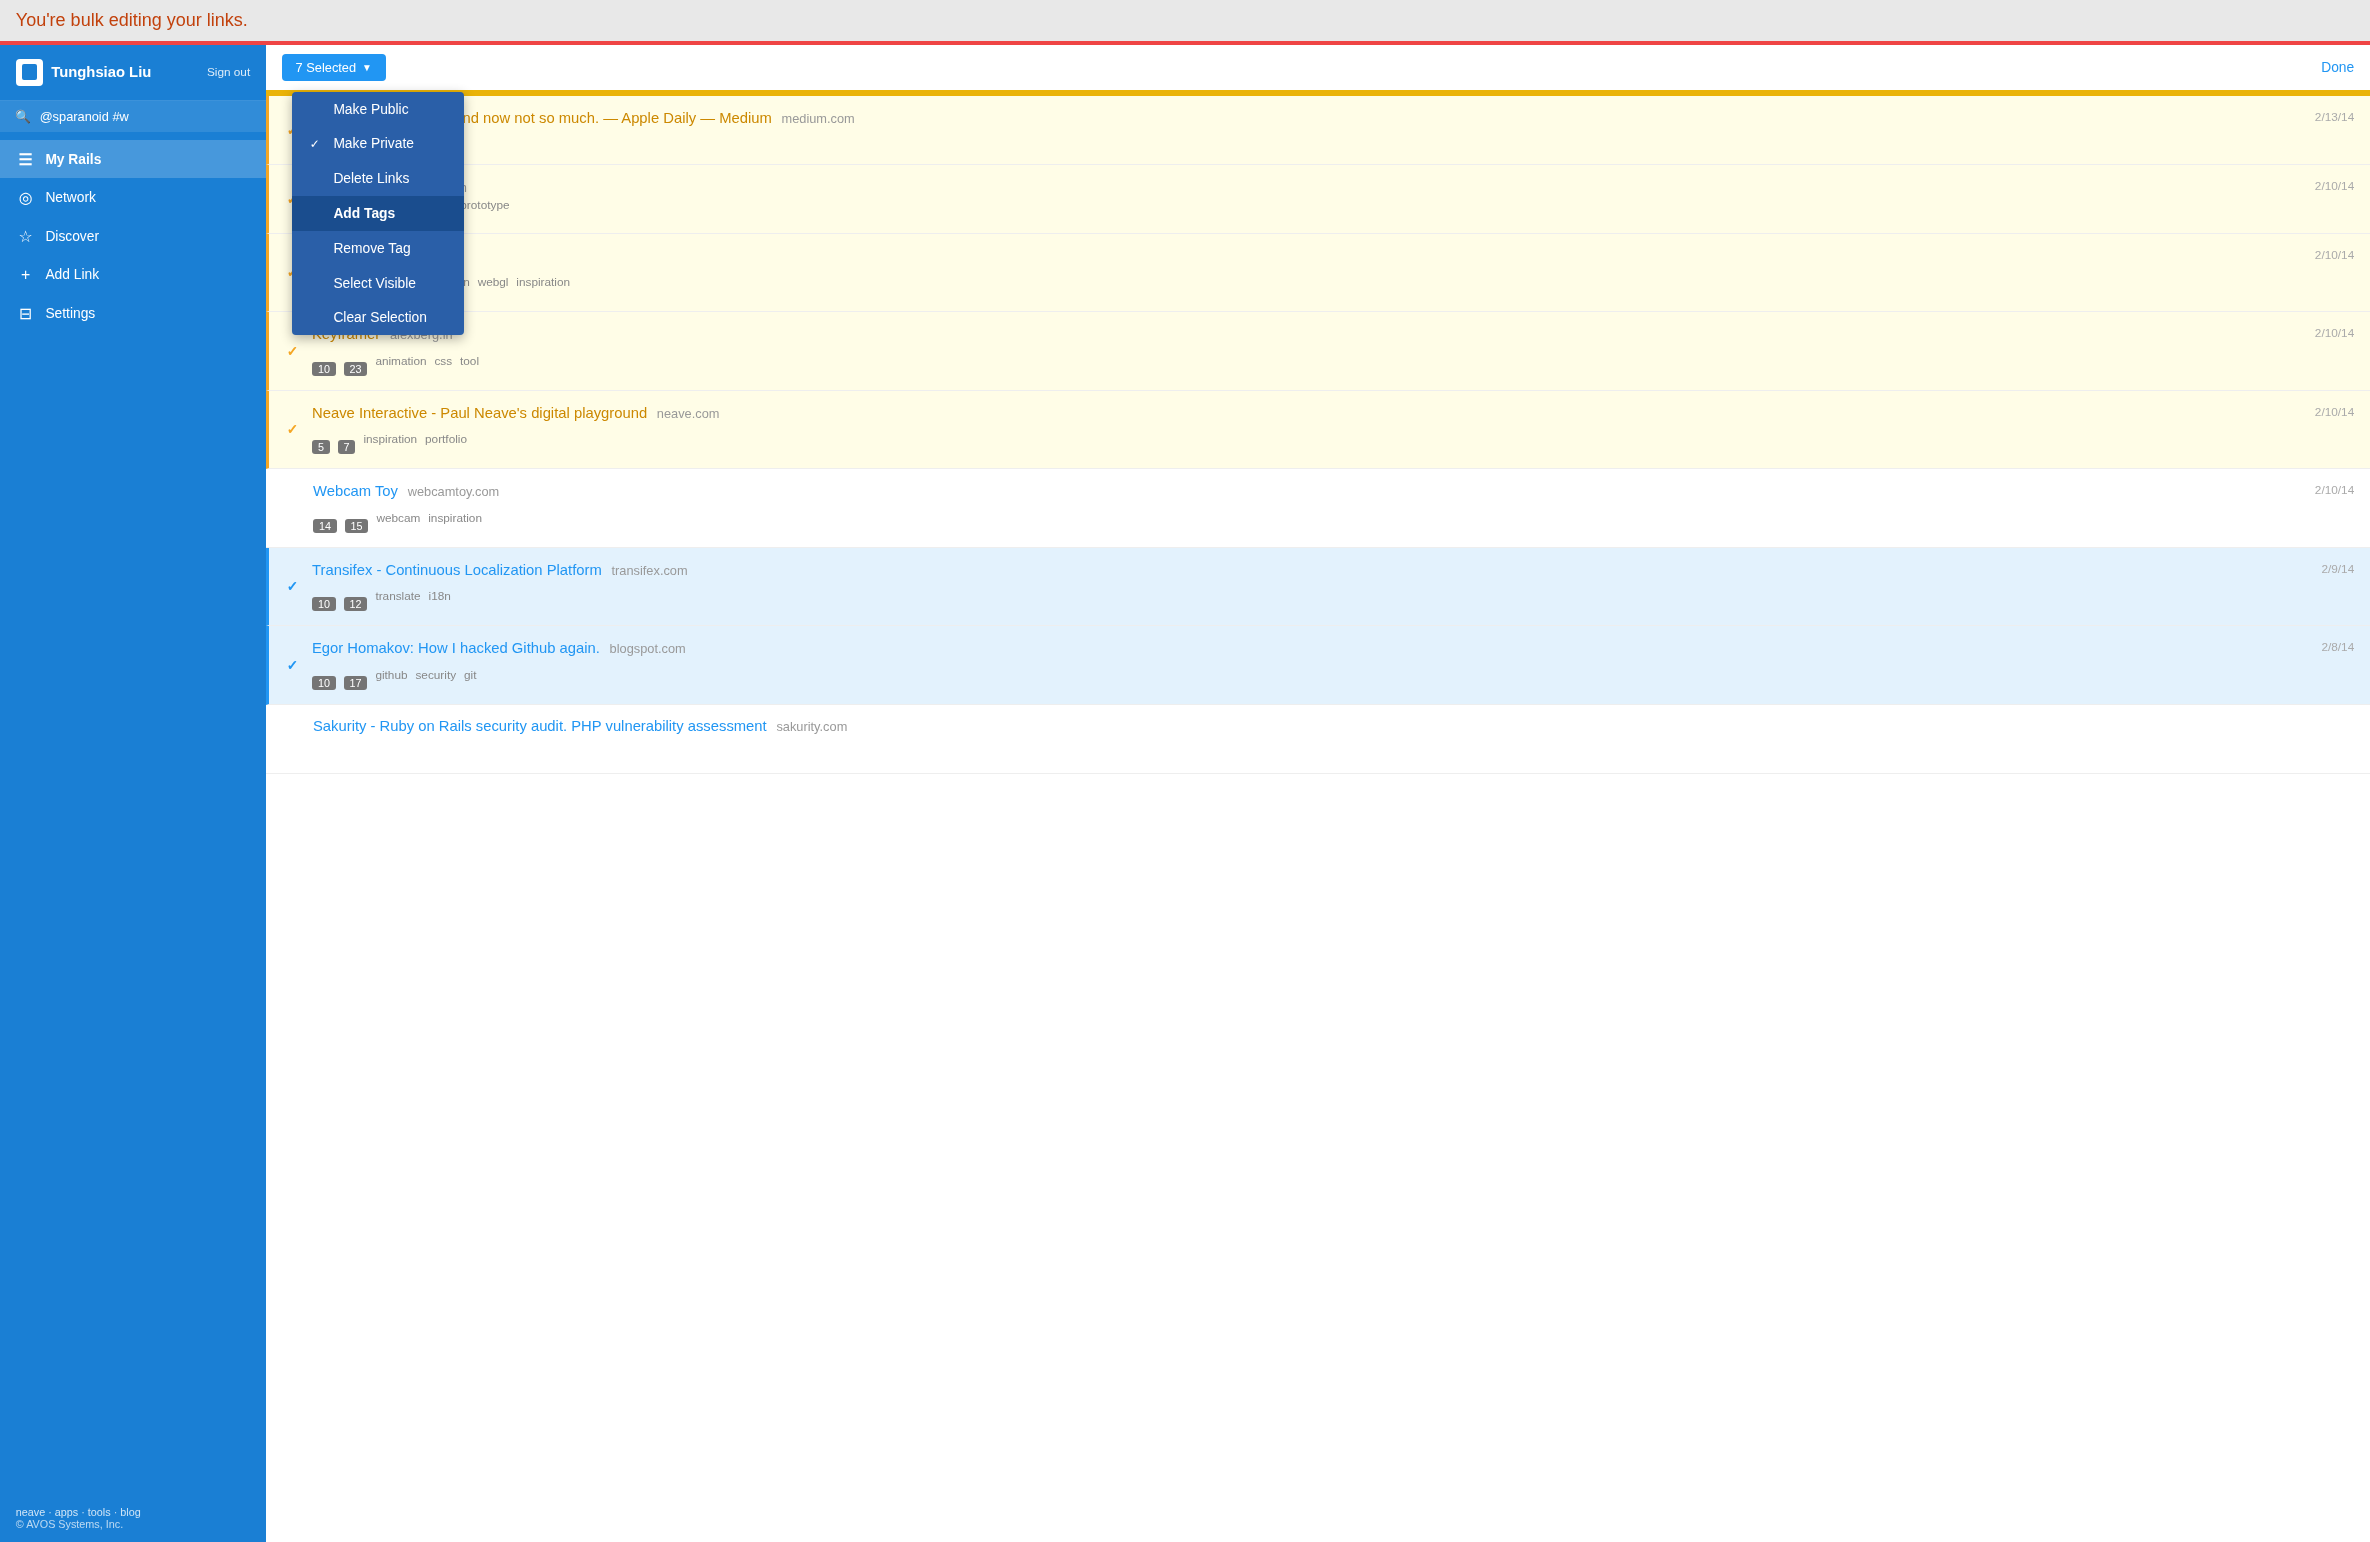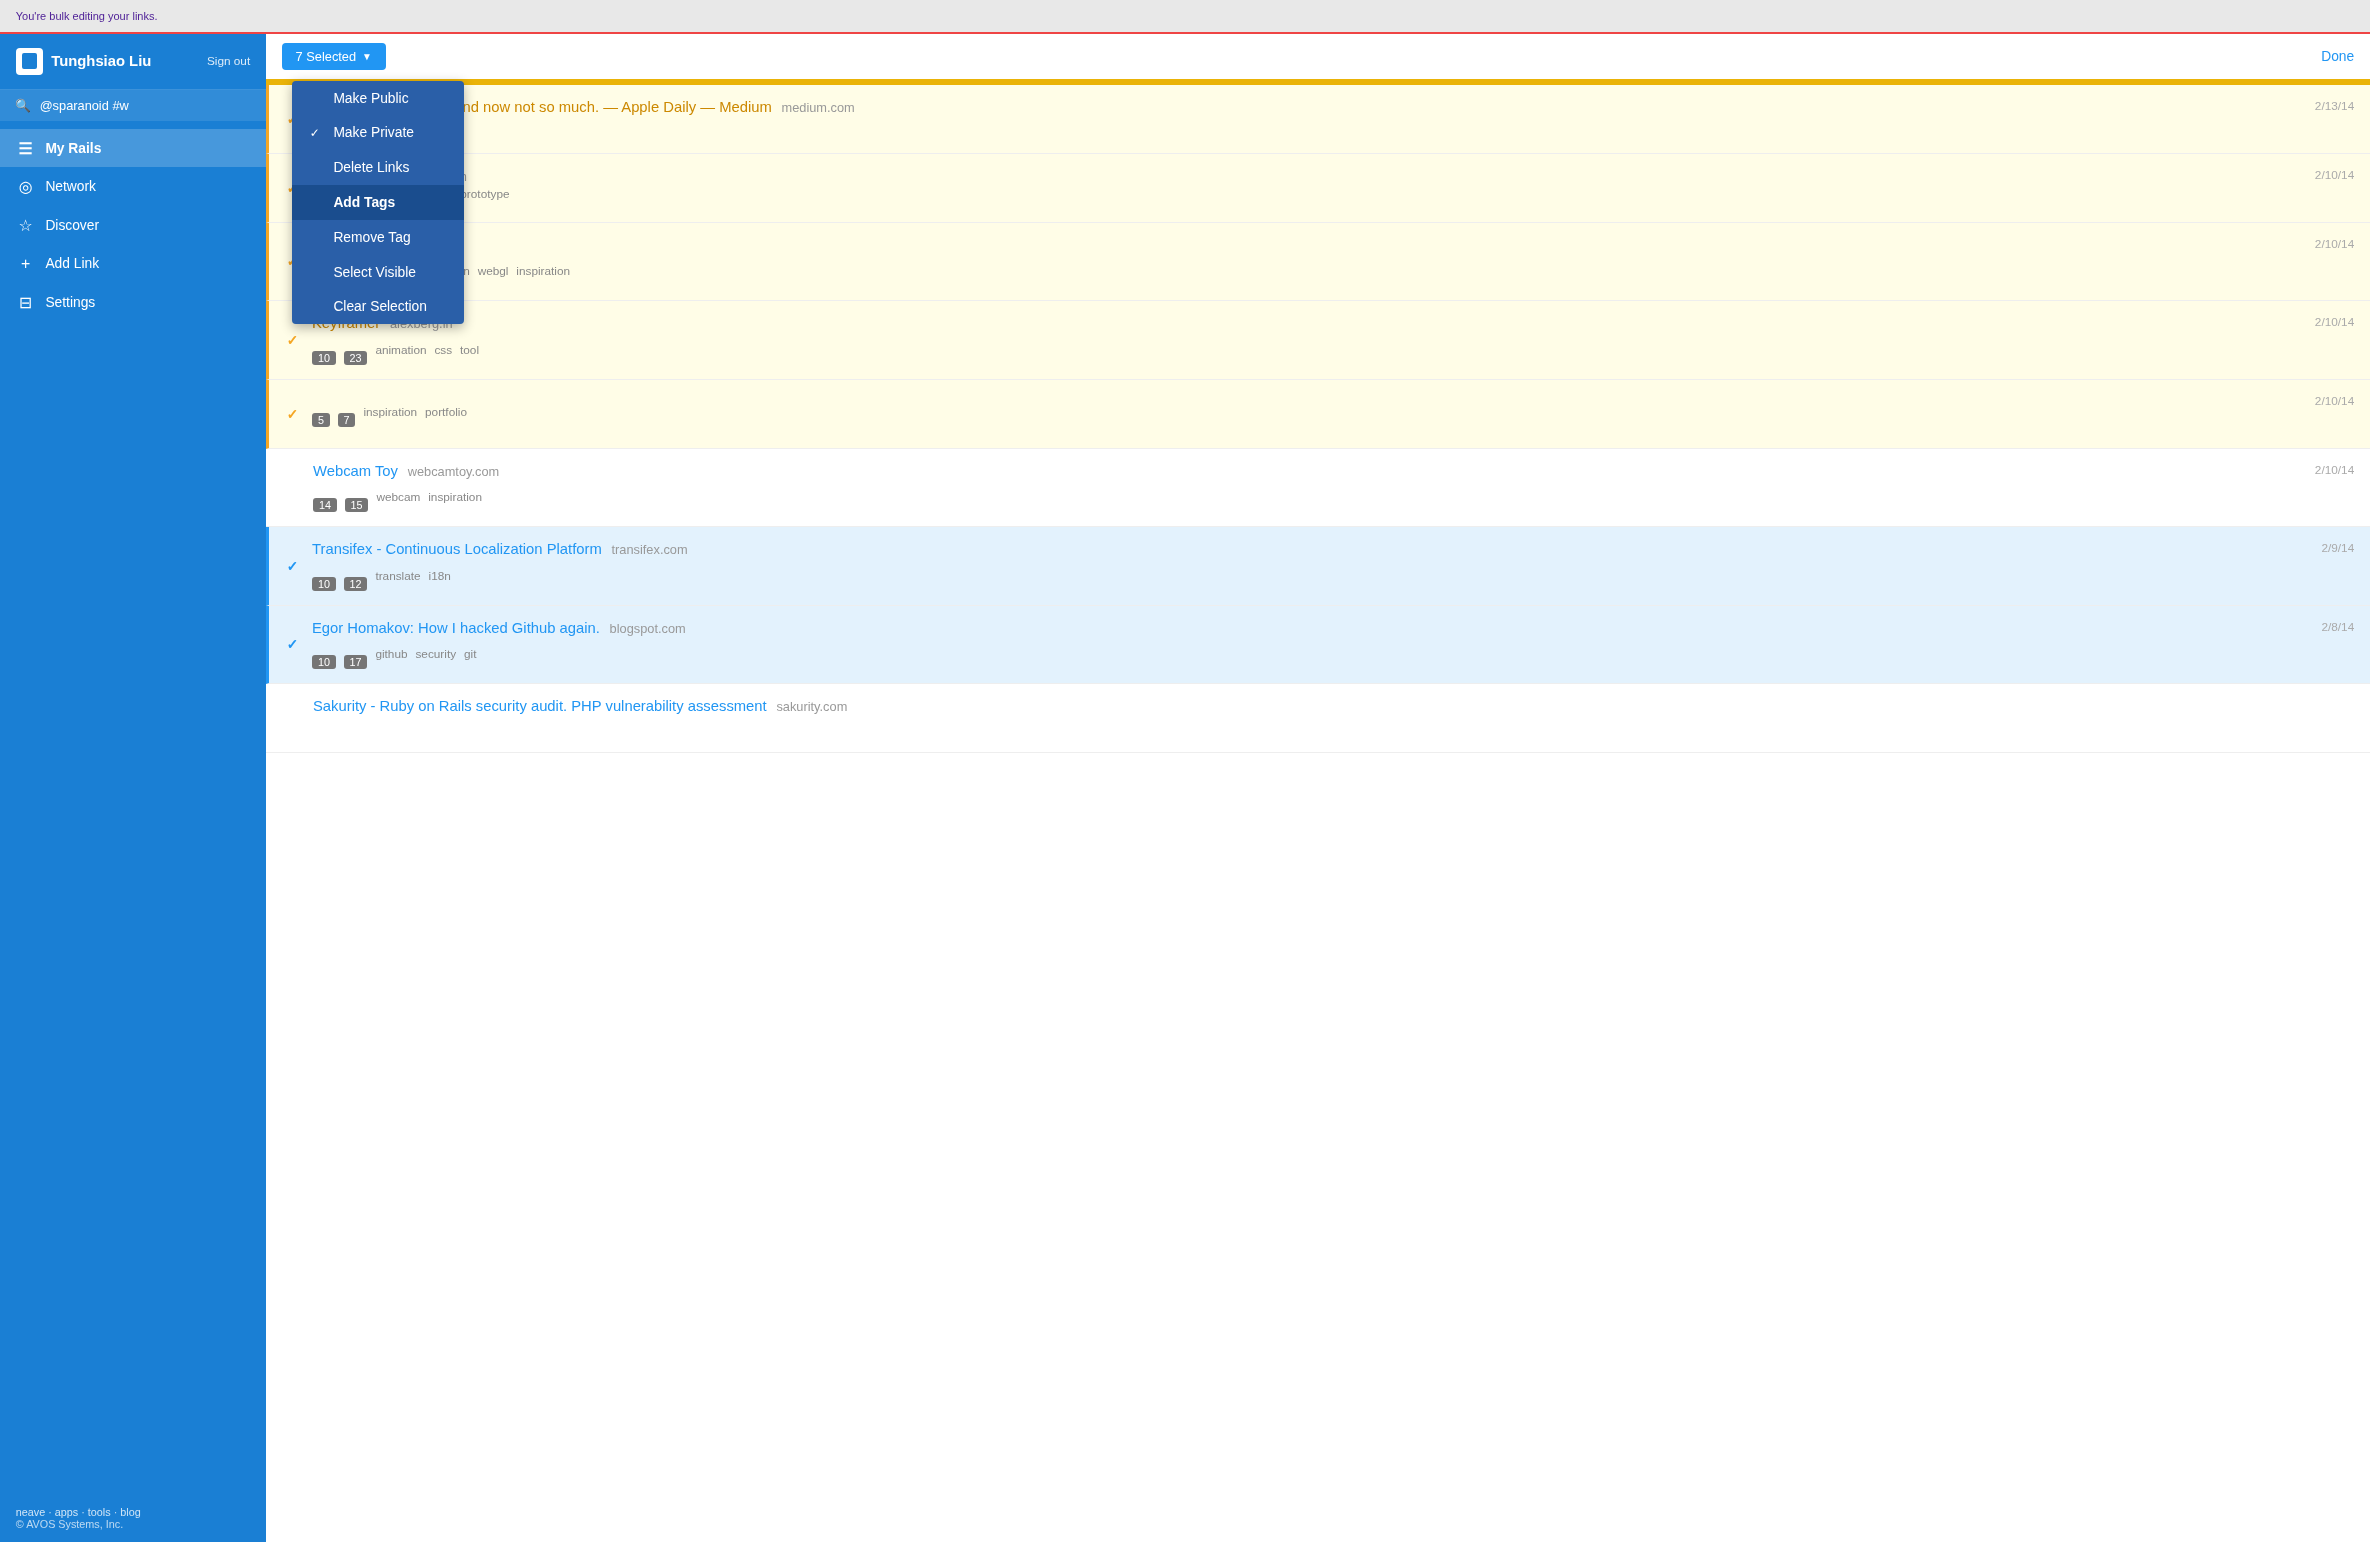"You're bulk editing your links." .top-bar { border-bottom: 2px solid #ef4444 -> 4px solid #ef4444; color: #4c1d95 -> #c2410c; font-size: 11px -> 18px }
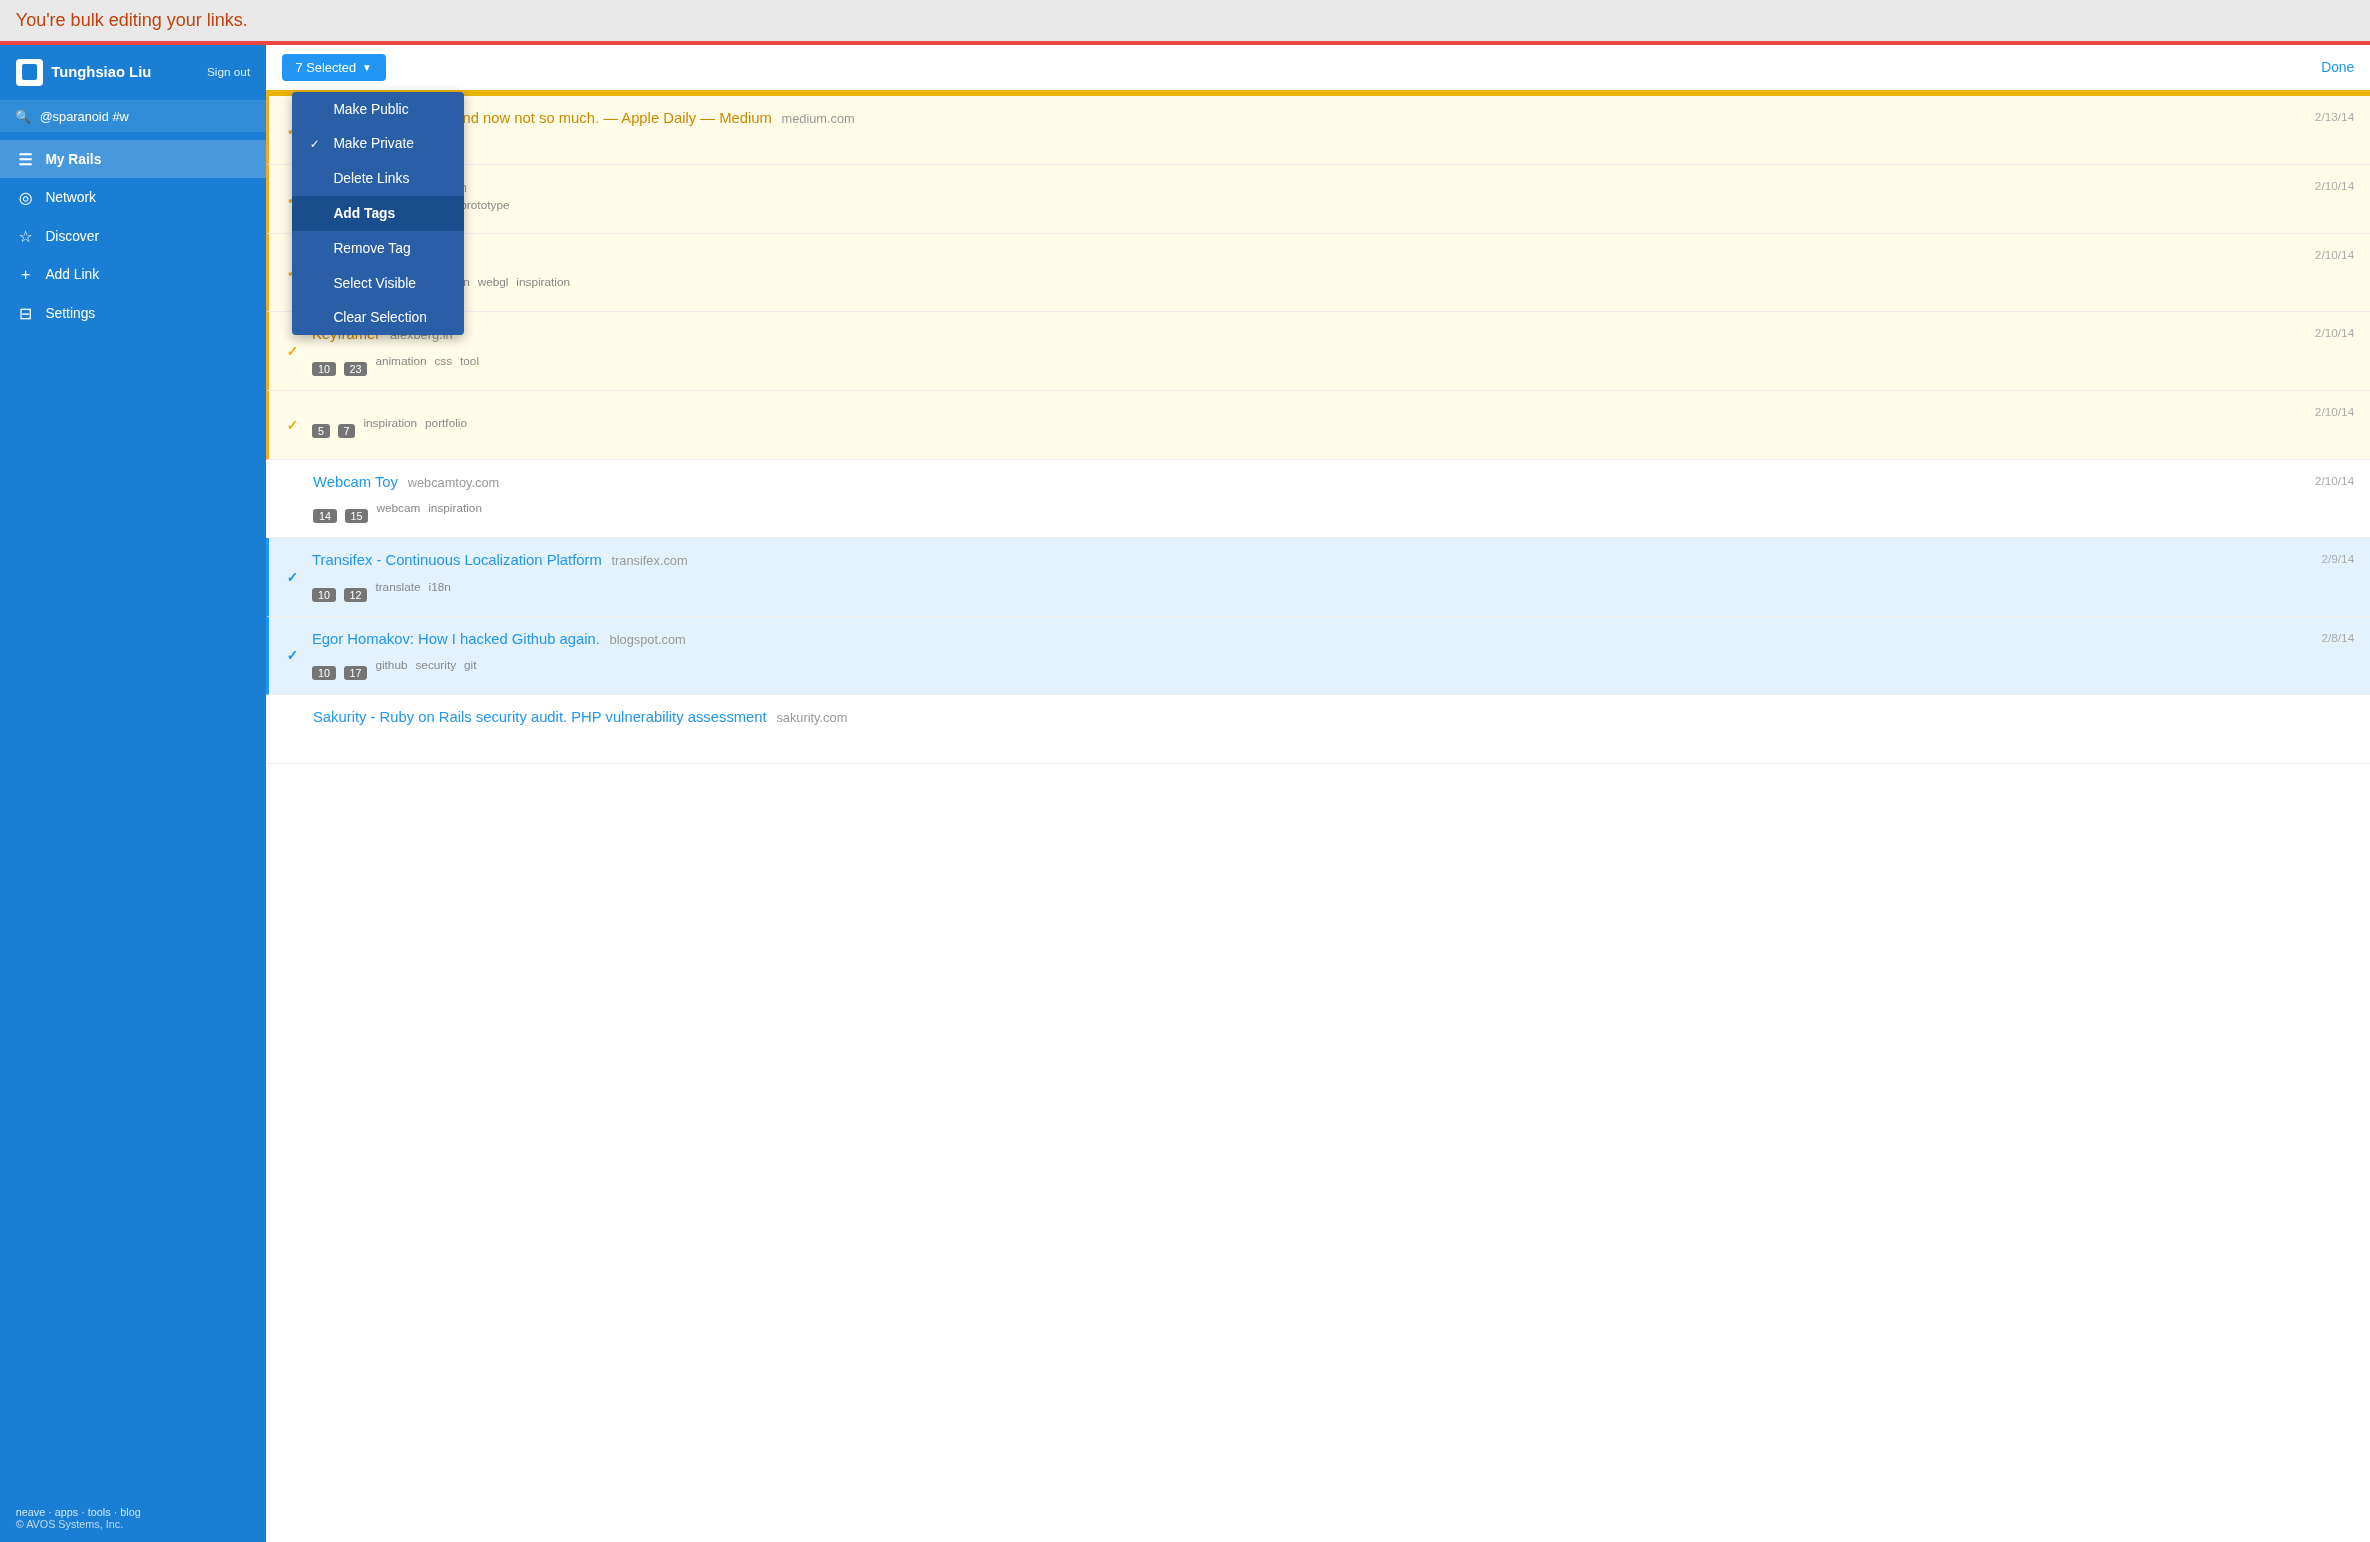"Neave Interactive - Paul Neave's" div { html: none -> <div> <span>Neave Interactive - Paul Neave's digital playground</span> <span>neave.com</span> </div> }
